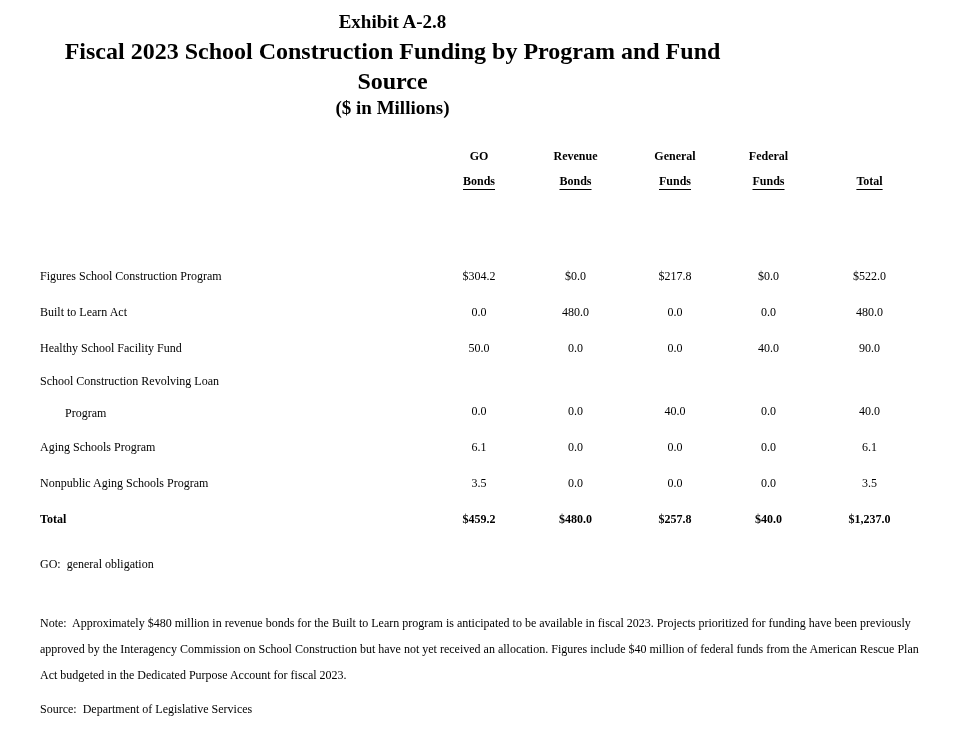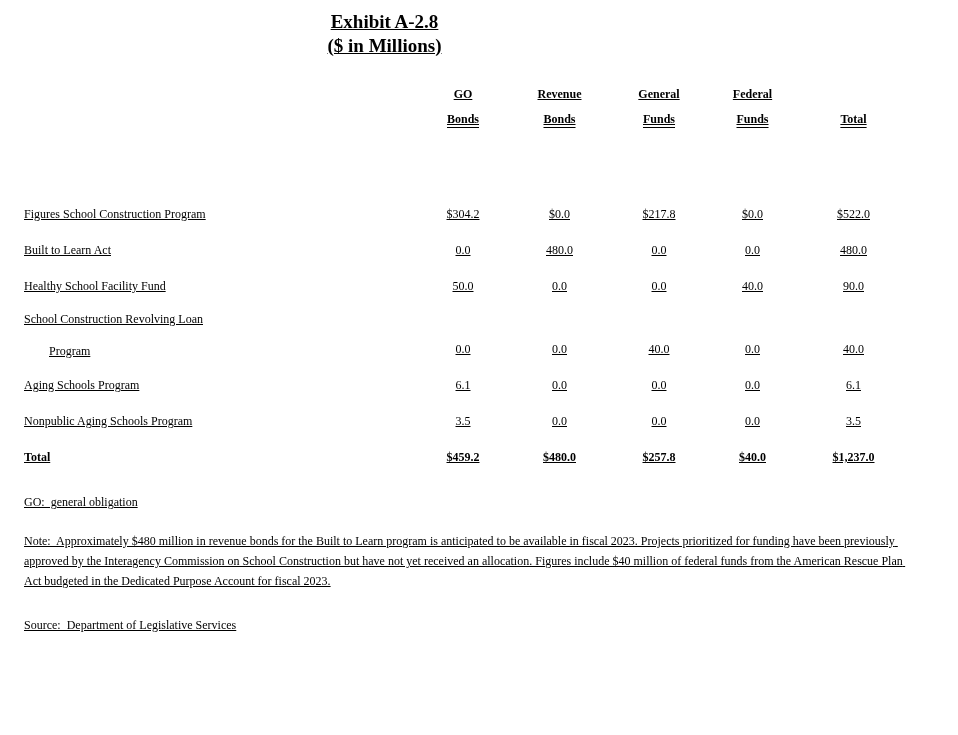"Exhibit A-2.8" .page { padding: 10px 39px 0 24px -> 10px 39px 0 40px; text-decoration: underline -> none }
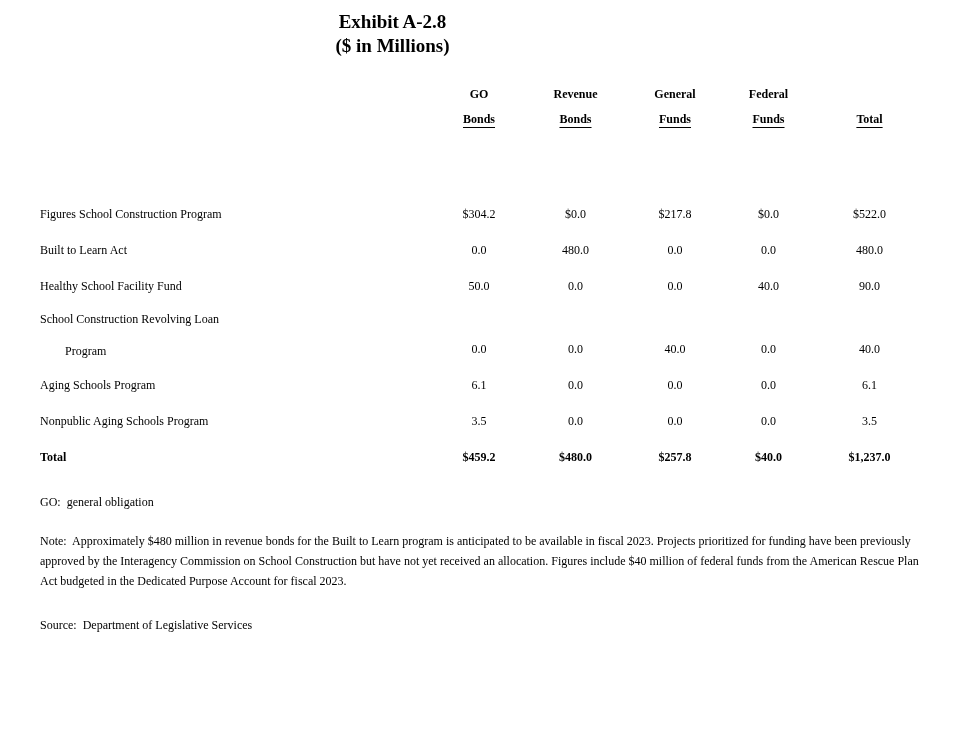"Fiscal 2023 School Construction Funding" div.main-title { html: none -> <div>Fiscal 2023 School Construction Funding by Program and Fund Source</div> }
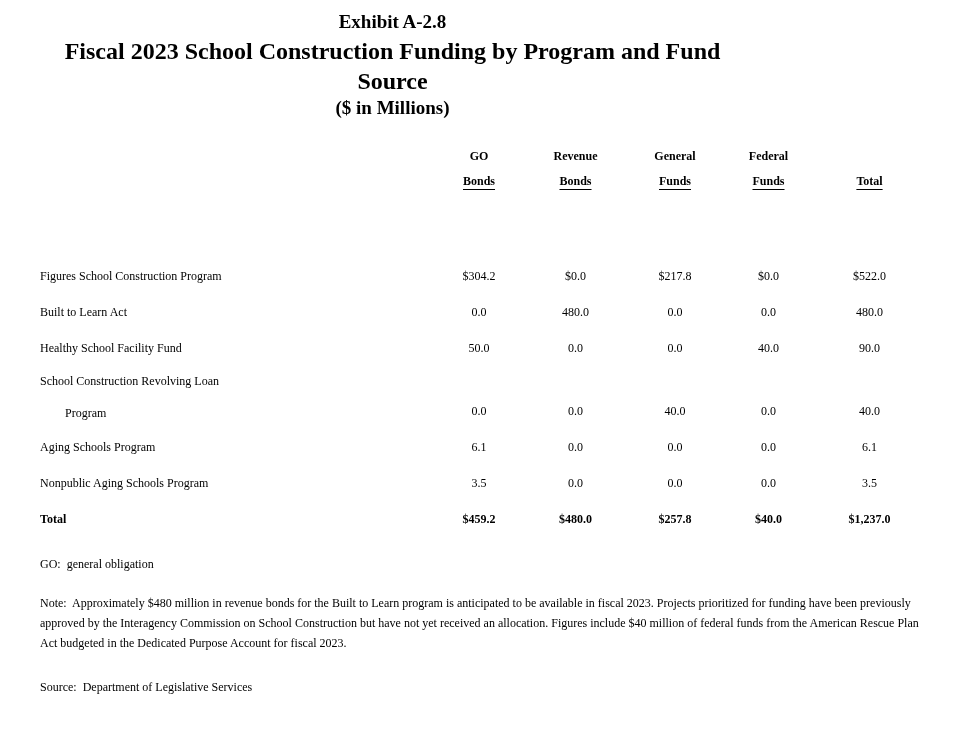"Note: Approximately $480 million in" .fn-note { line-height: 20px -> 26px; margin-top: 17px -> 34px }
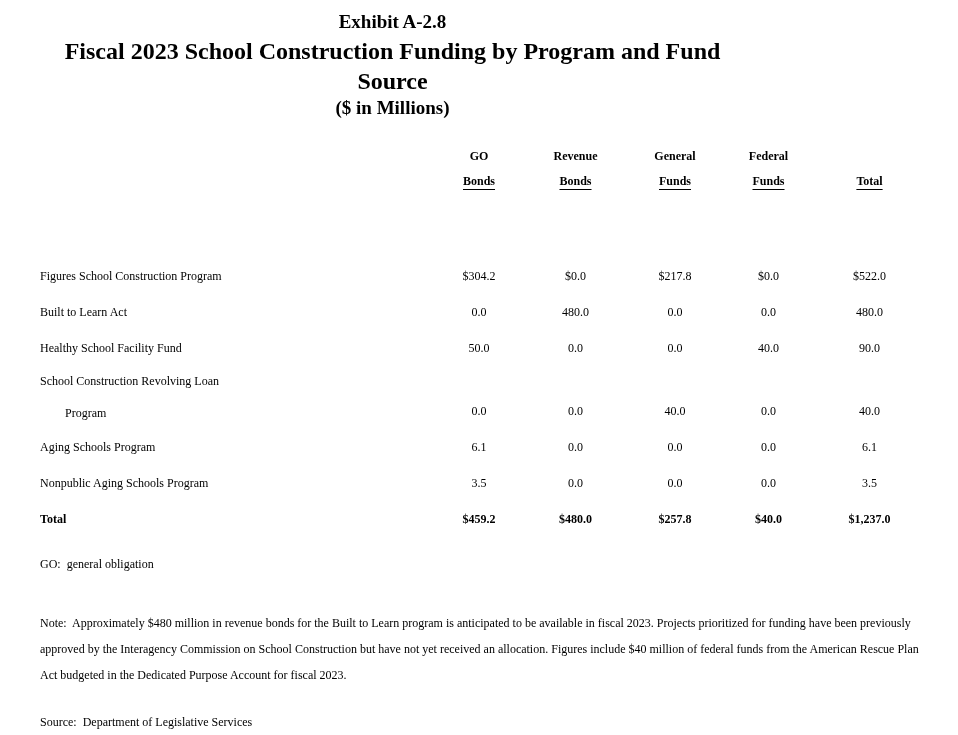"Source: Department of Legislative" .fn-source { margin-top: 22px -> 9px }
